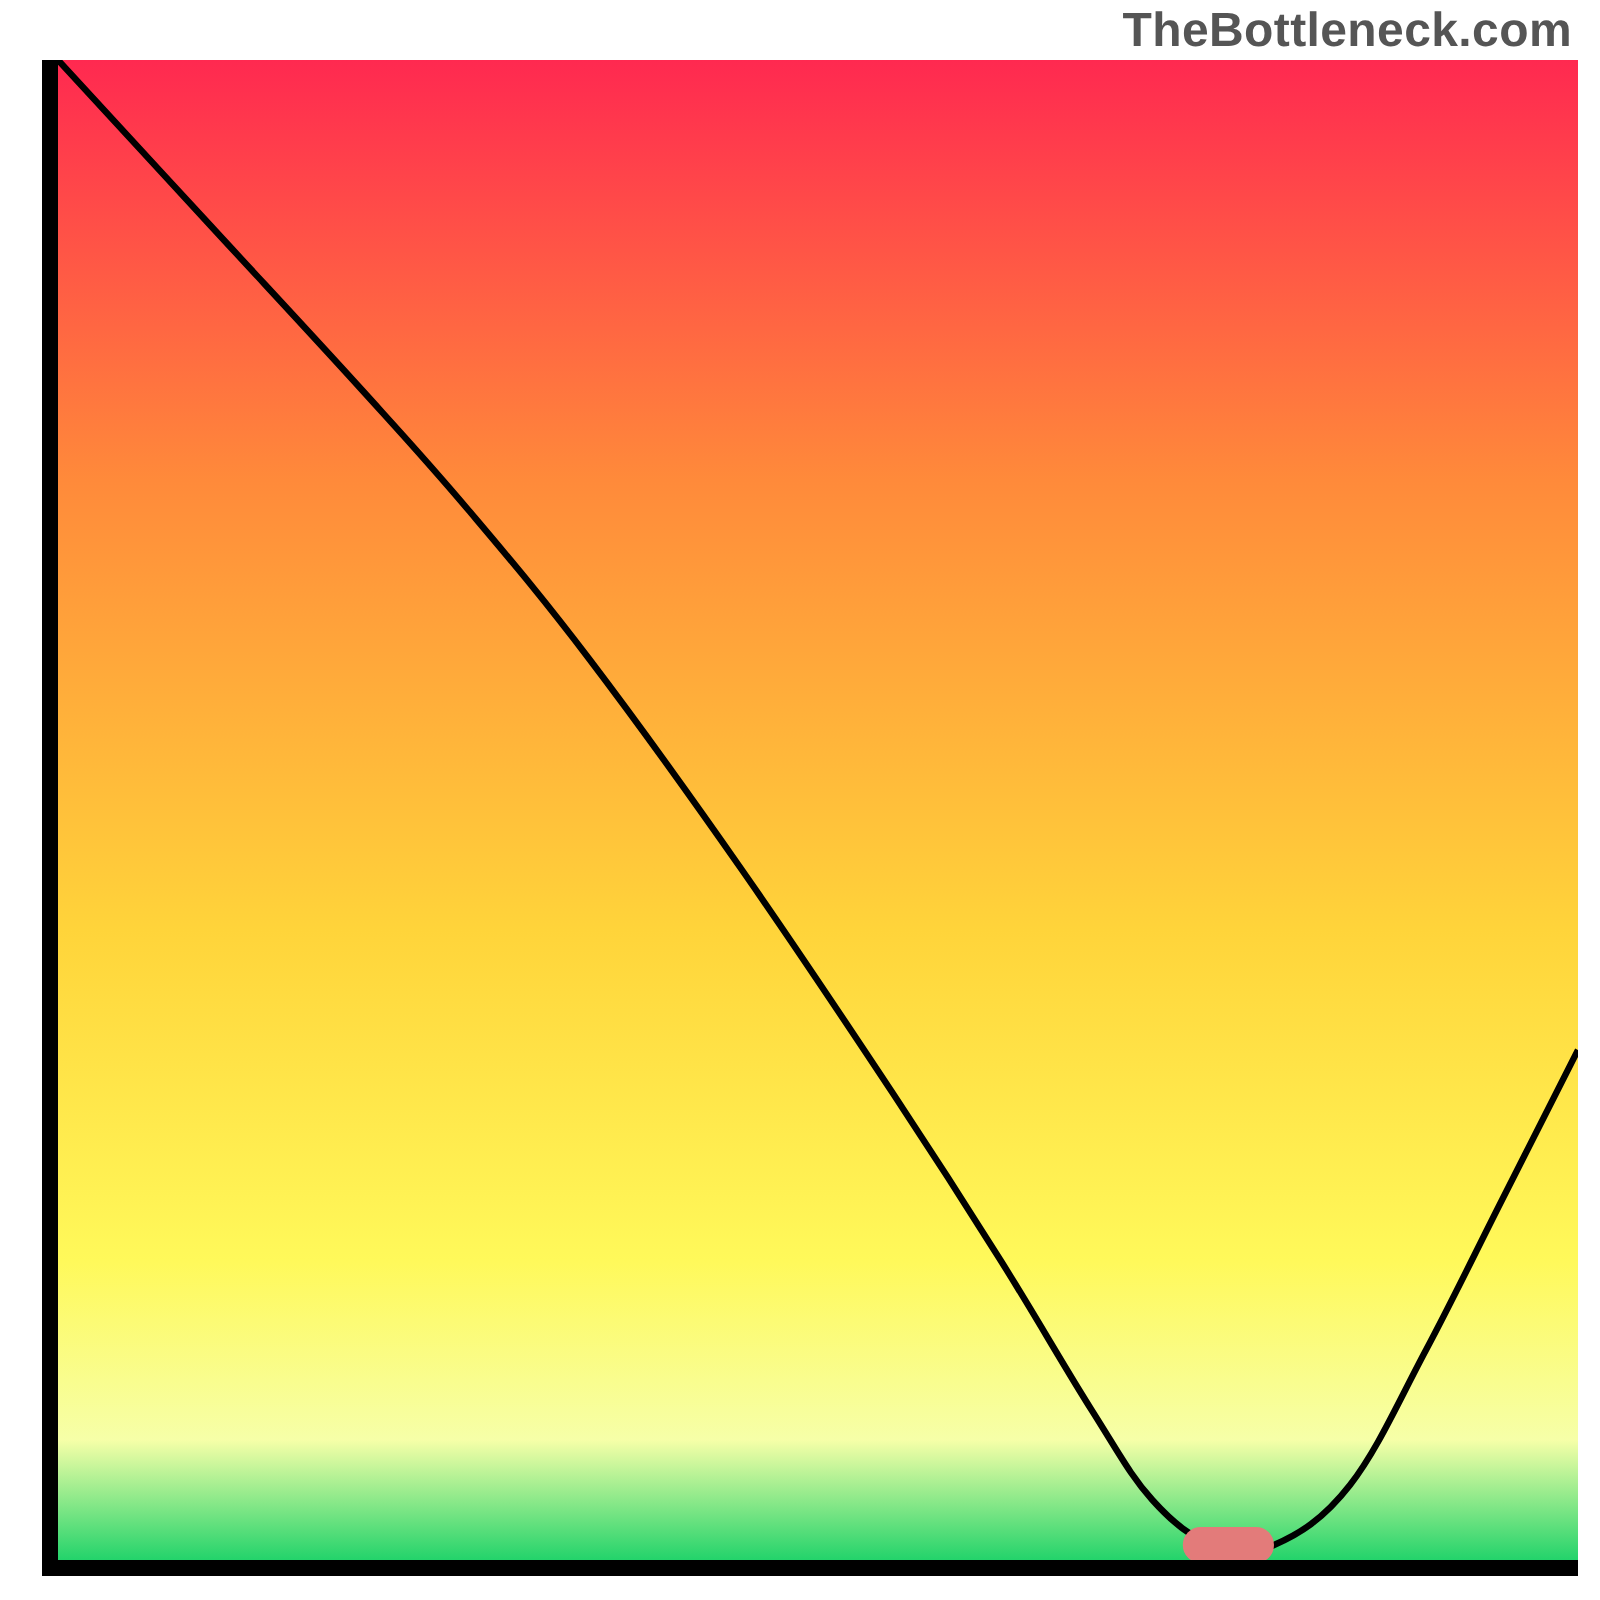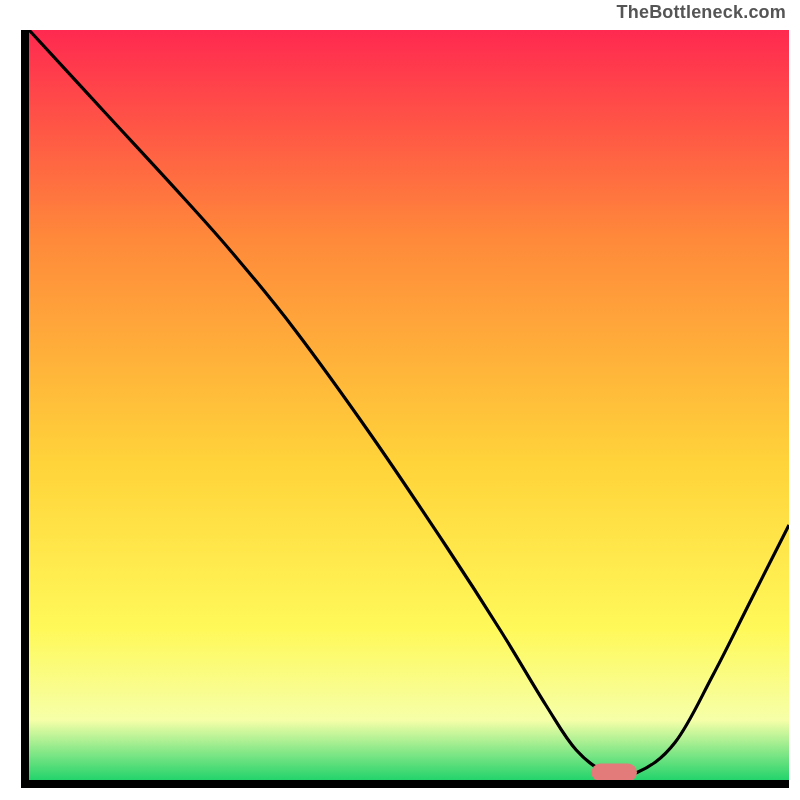"TheBottleneck.com" .watermark { font-size: 18px -> 24px }
